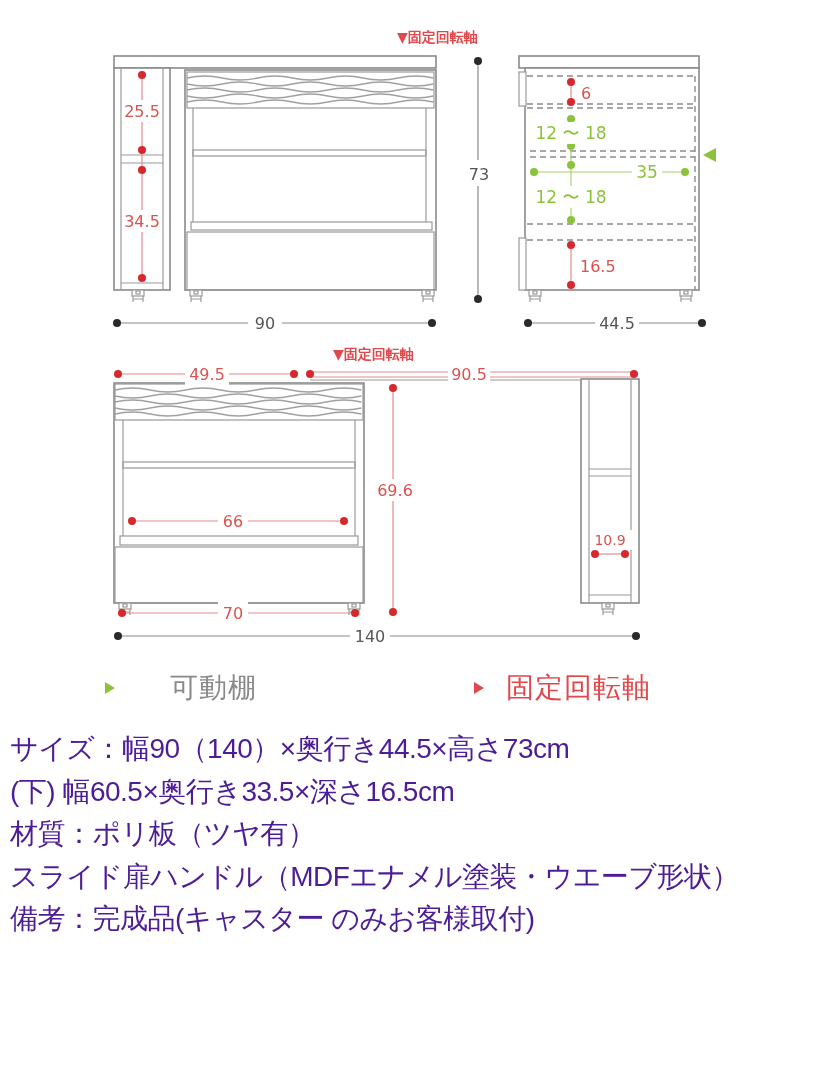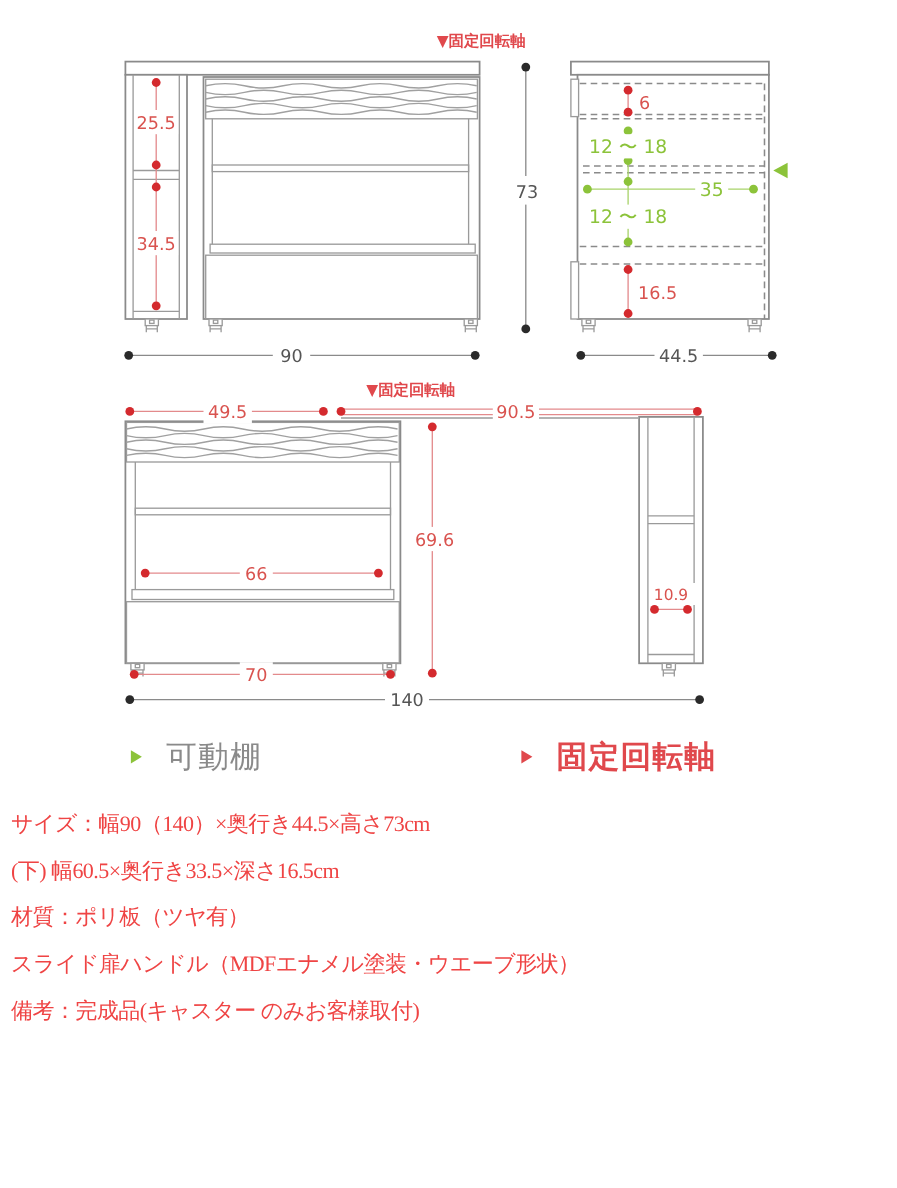"可動棚" #legend-movable { gap: none -> 33px; left: 119px -> 105px }
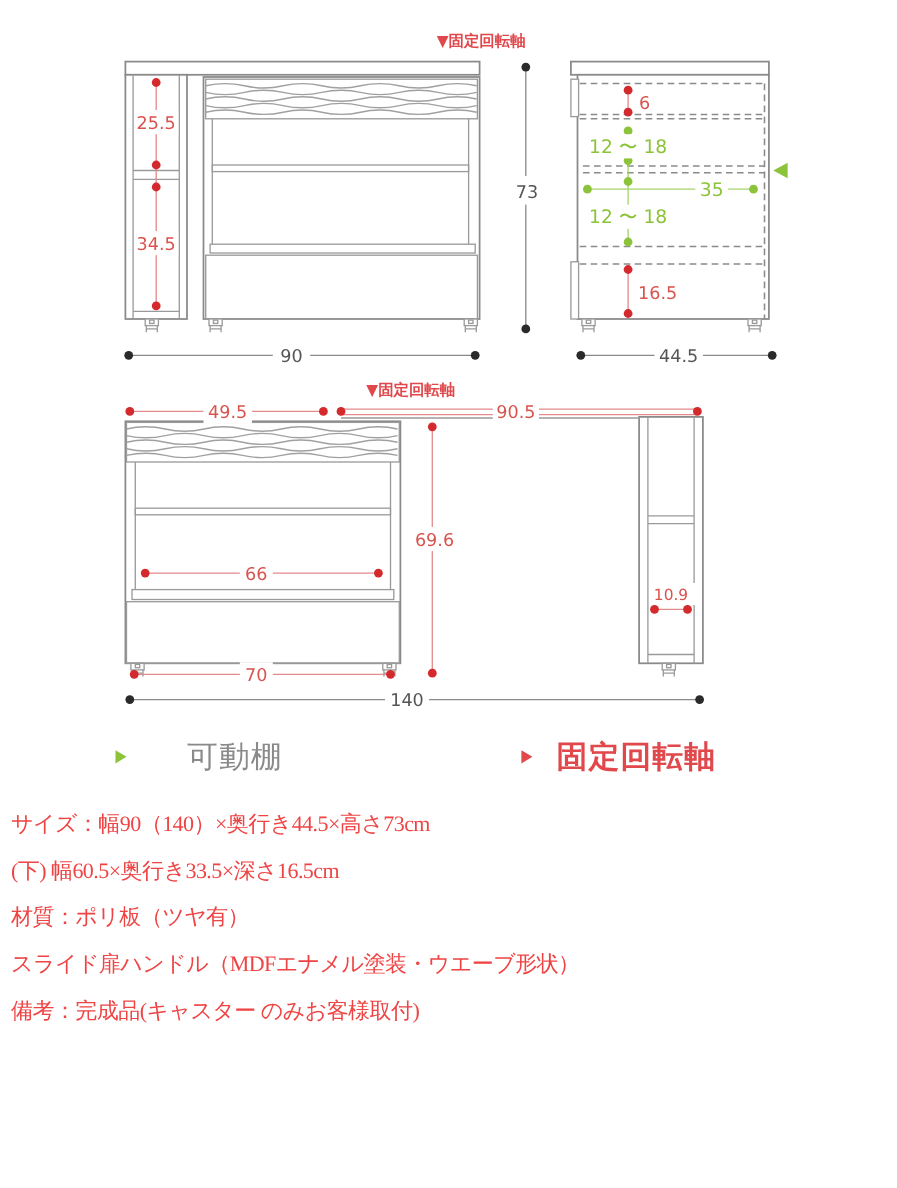"固定回転軸" #legend-fixed { font-weight: bold -> none }
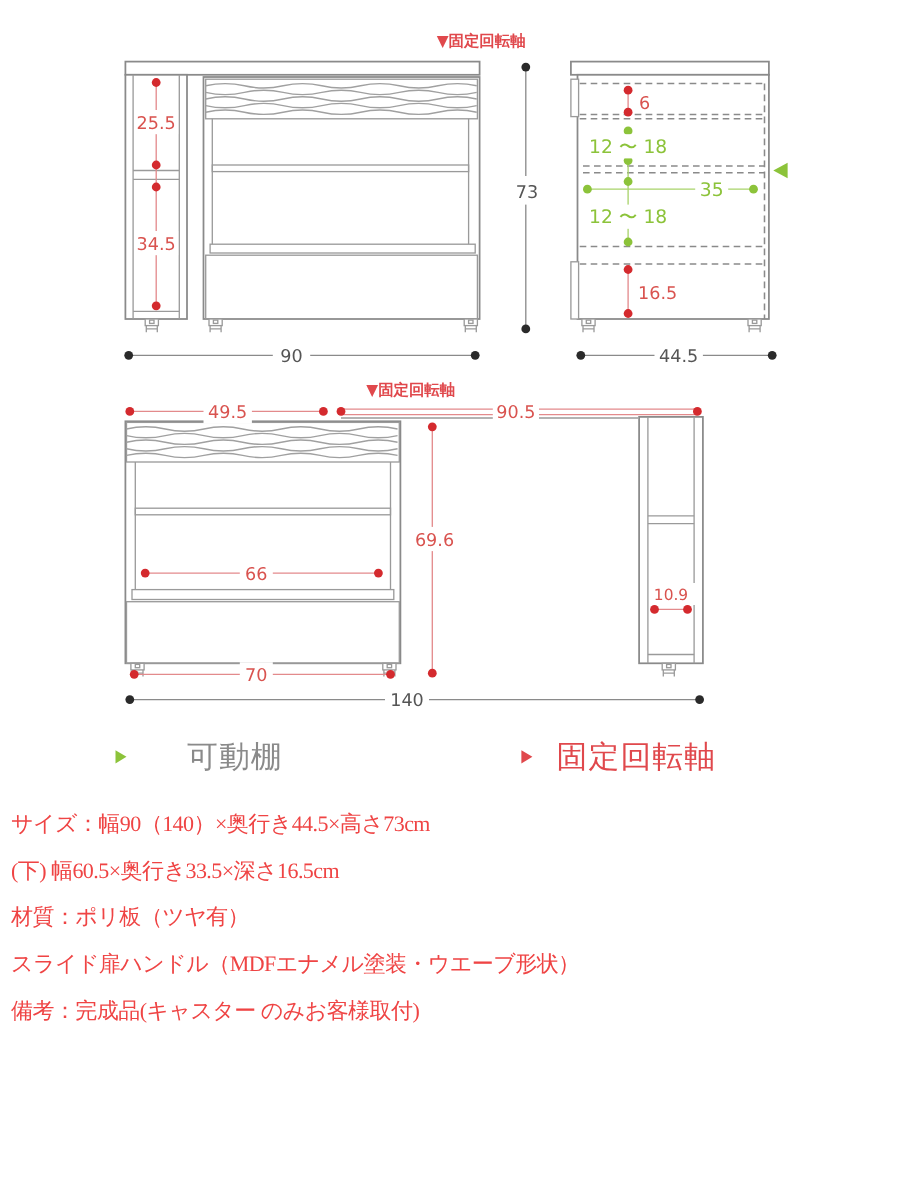"サイズ：幅90（140）×奥行き44.5×高さ73cm" #specs .line { color: #ef4444 -> #4c1d95; font-family: Liberation Serif, serif -> Liberation Sans, sans-serif; font-size: 20px -> 28px }
